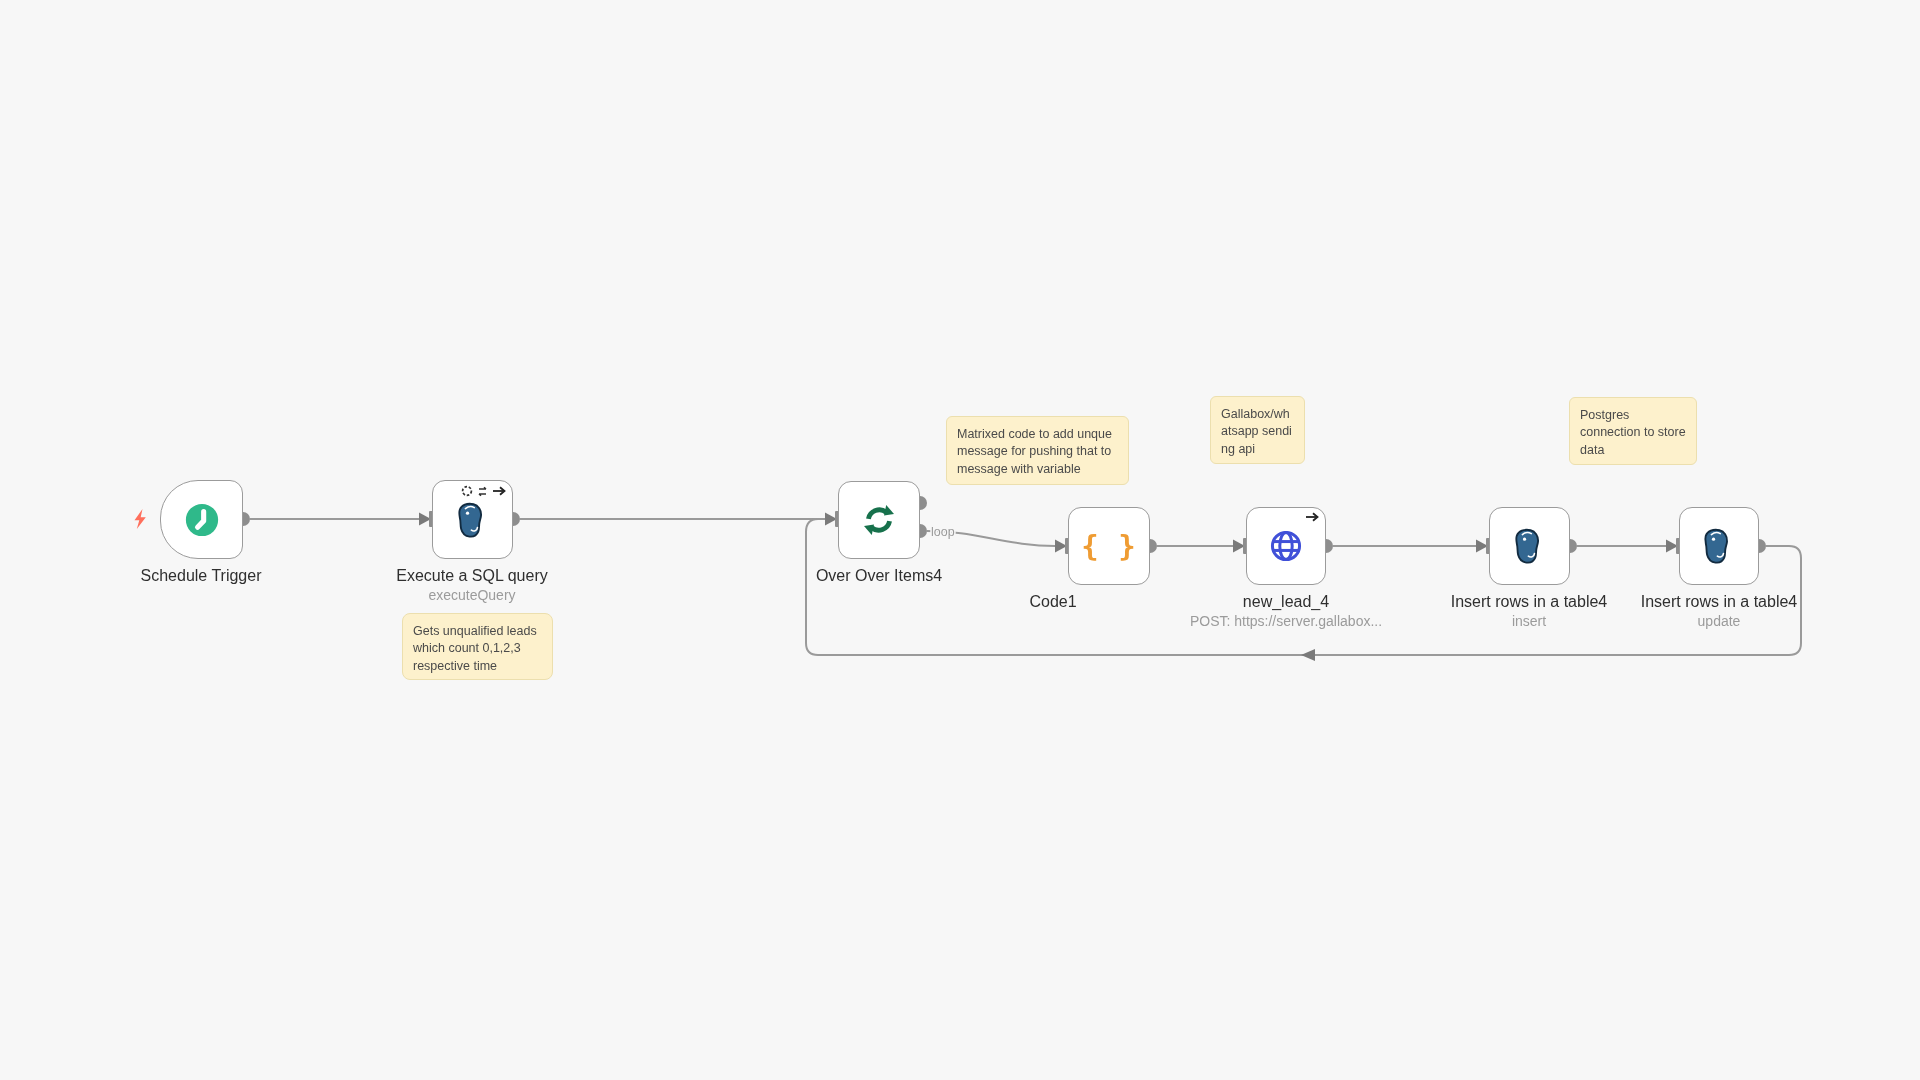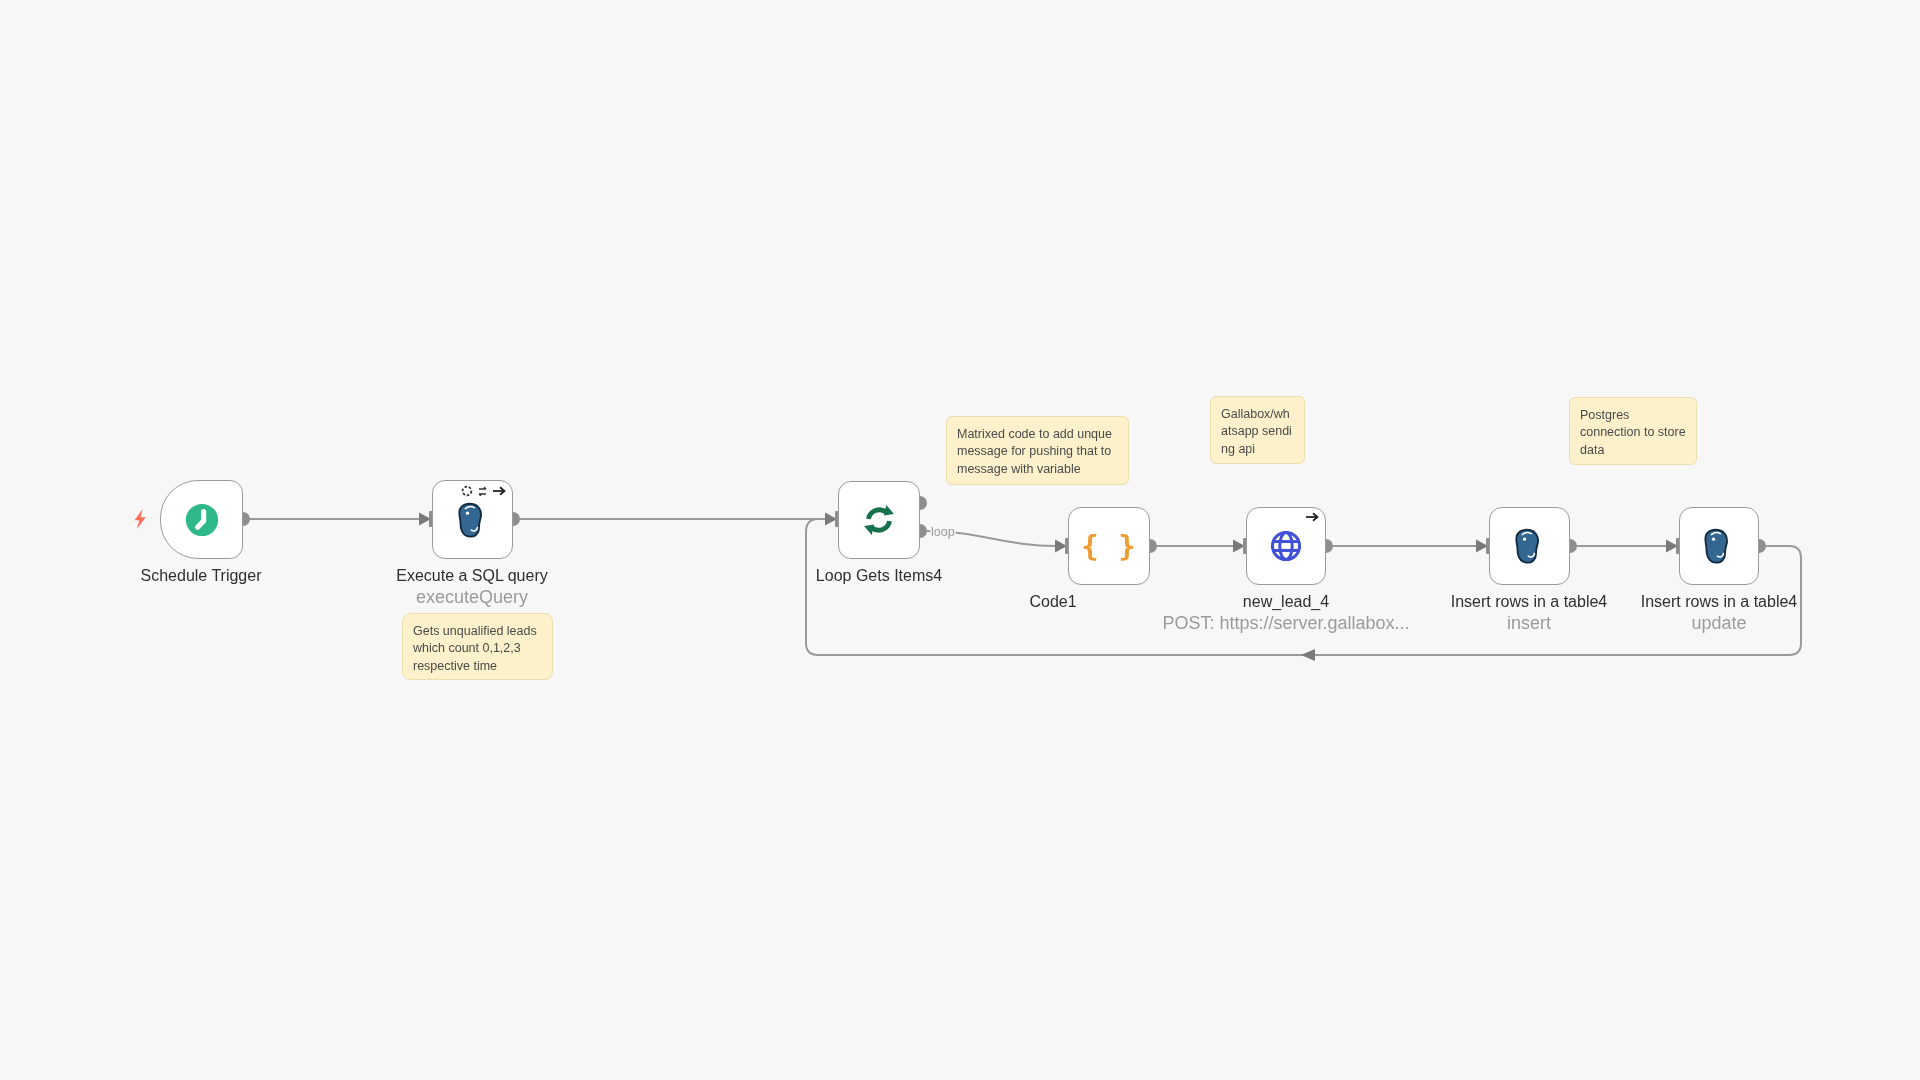"Loop Gets Items4" div.node-label { text: Loop Gets -> Over Over }
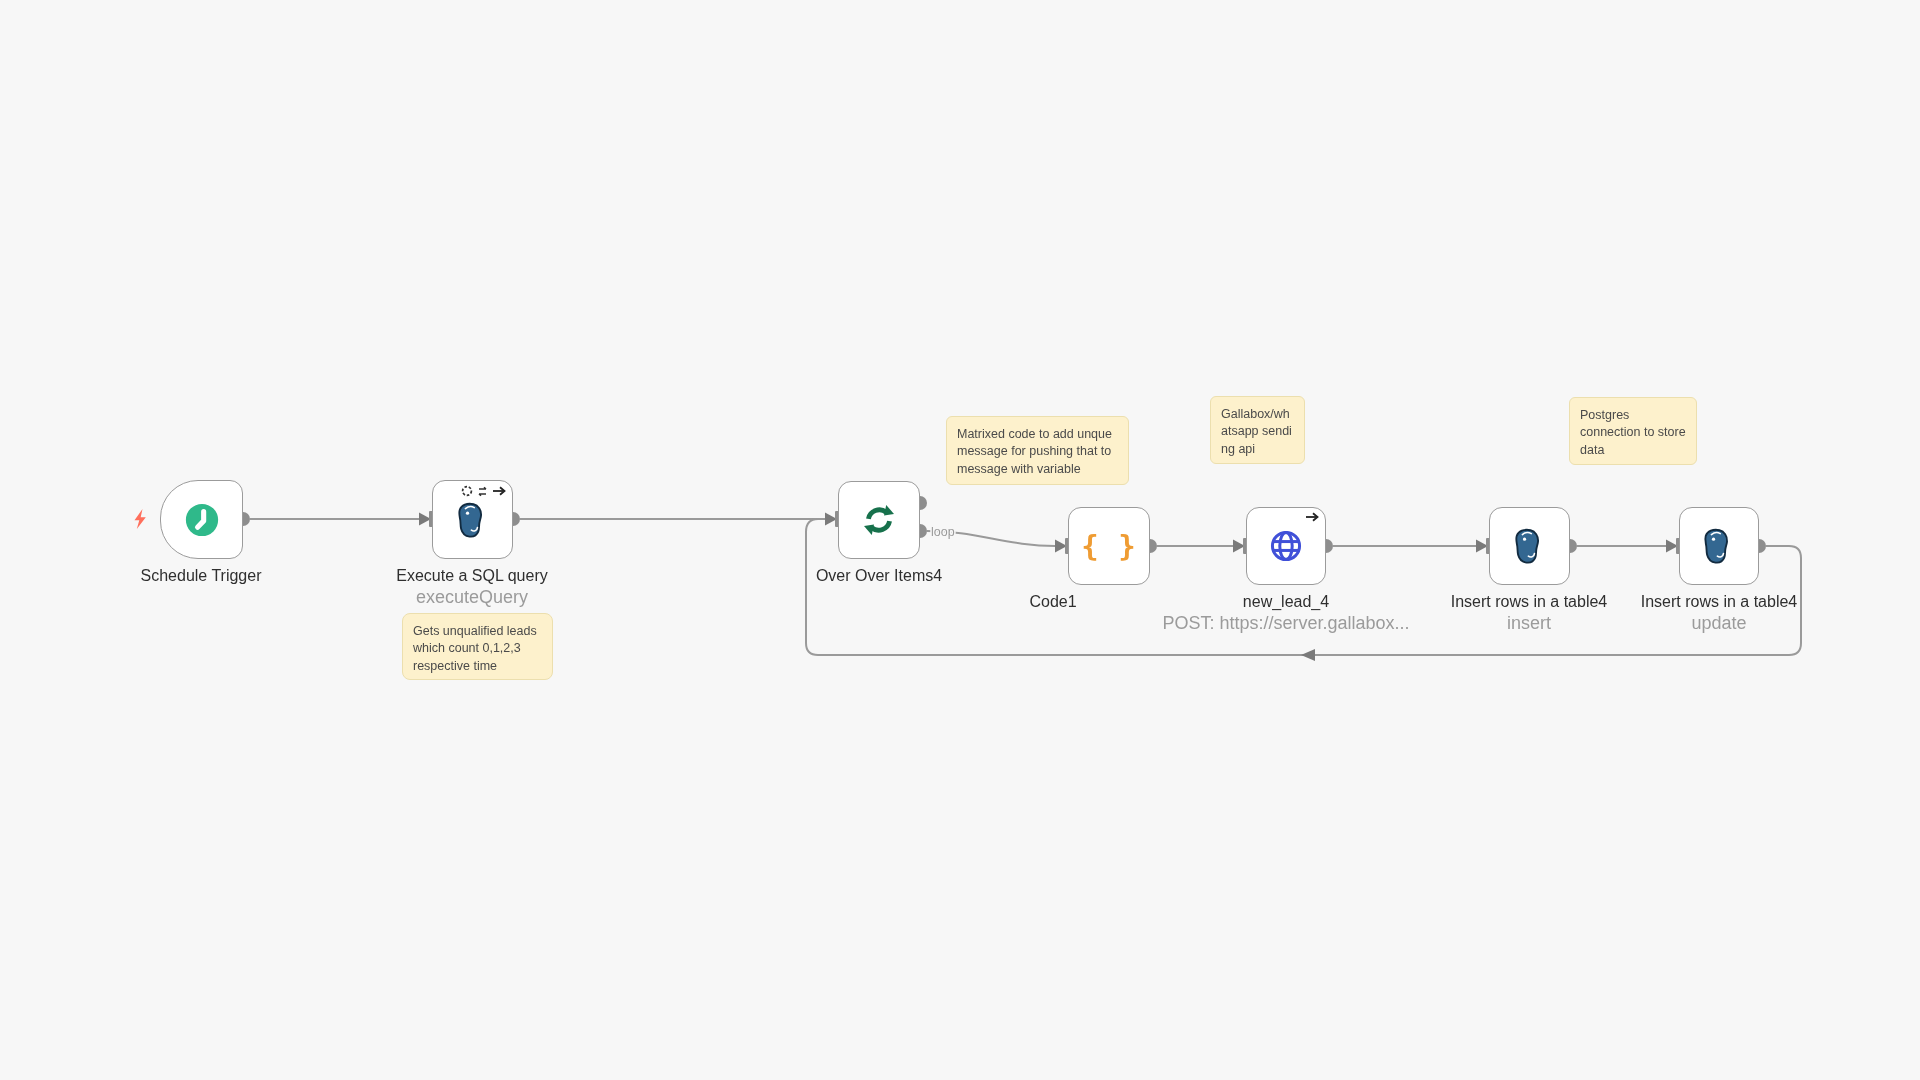"executeQuery" .node-sub { font-size: 18px -> 14px }
